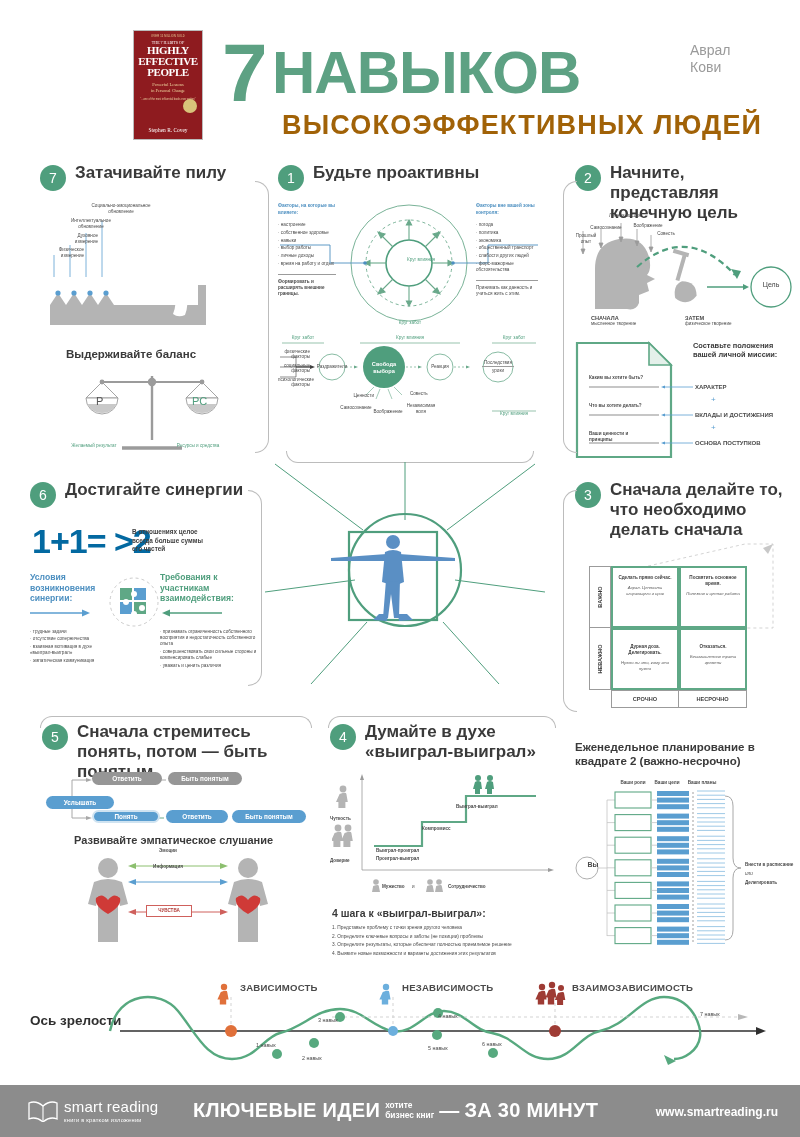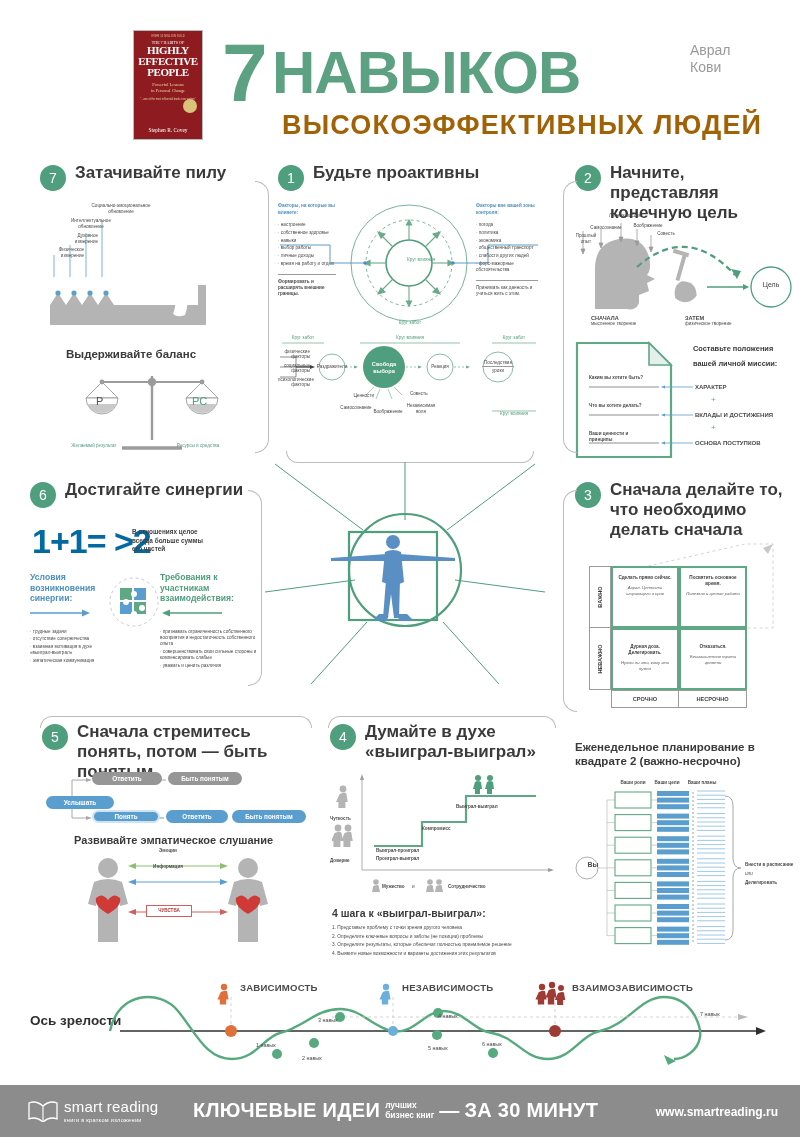"Составьте положения вашей личной миссии:" div { line-height: 15px -> 9px }
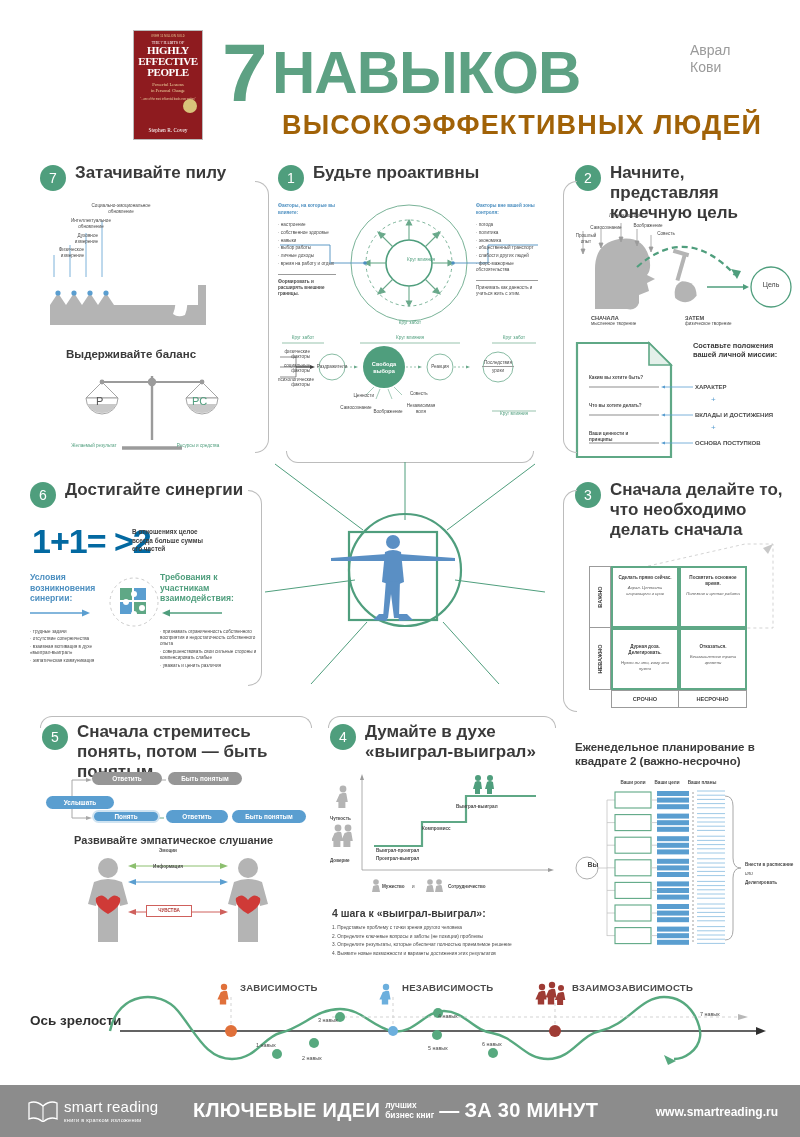"лучших" span { text: лучших -> хотите }
